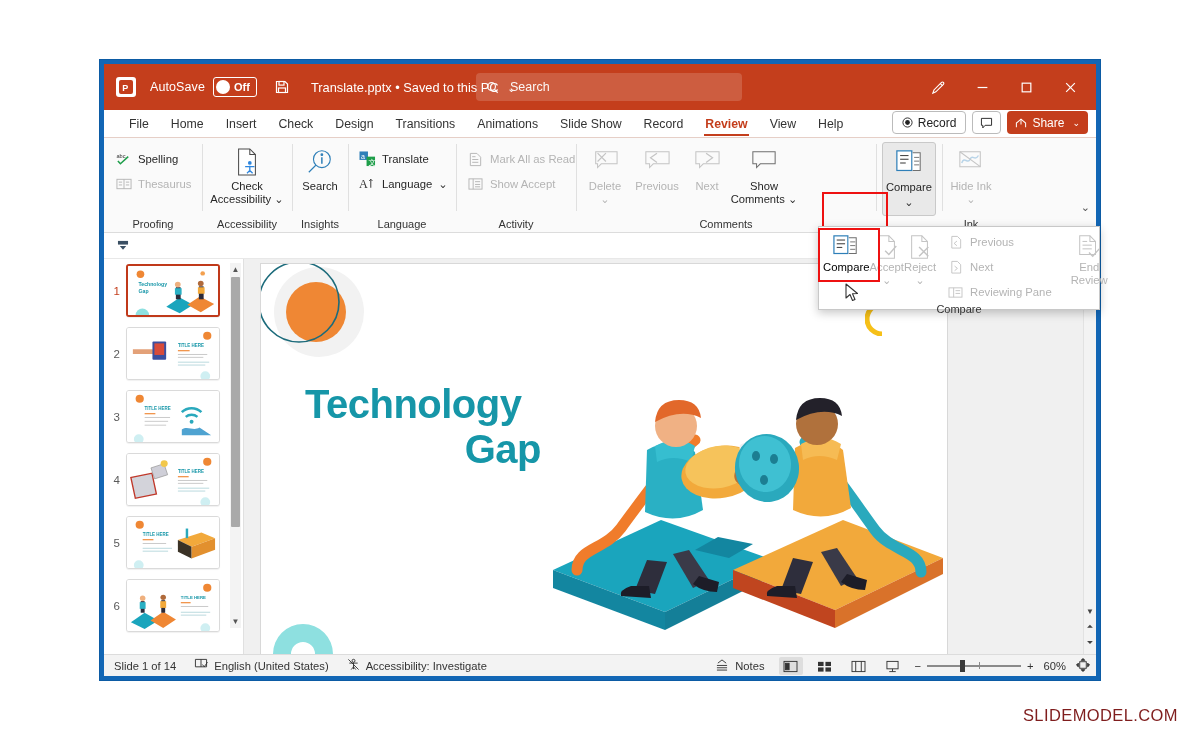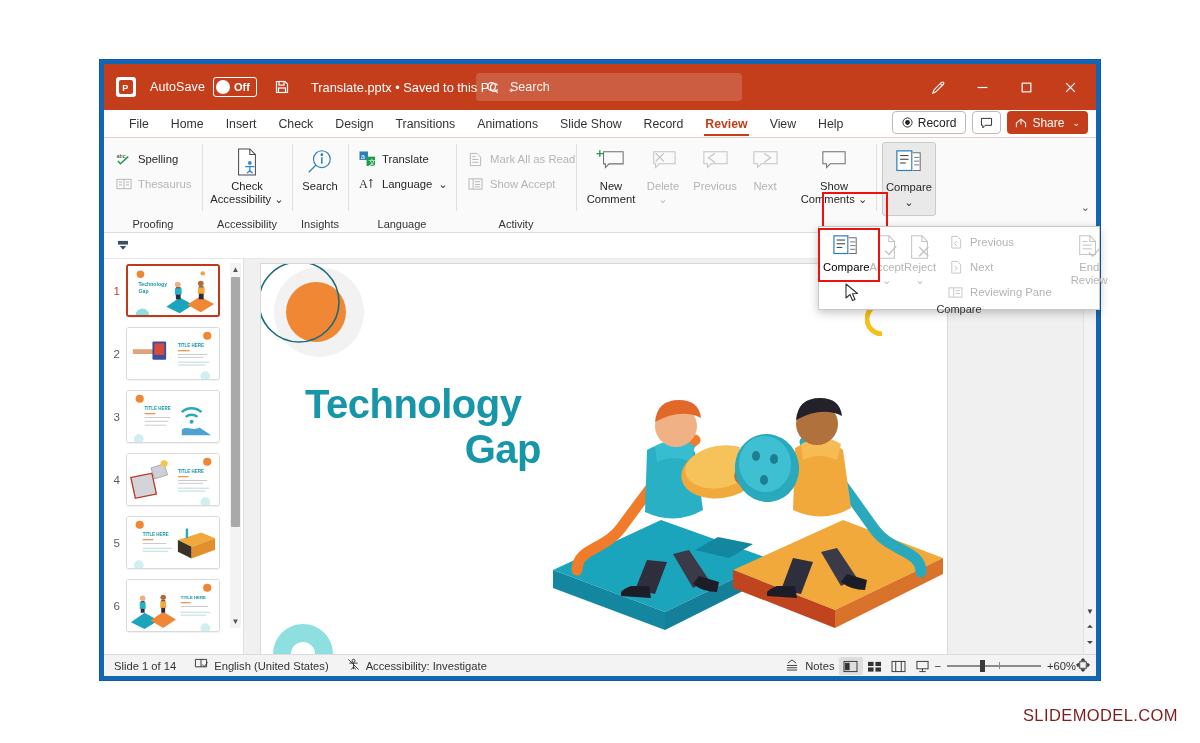"New Comment" div.rbtn-big { html: <div> <span> <svg> <path></path> <path></path> </svg> </span> <span>New Comment</span> </div> -> none }
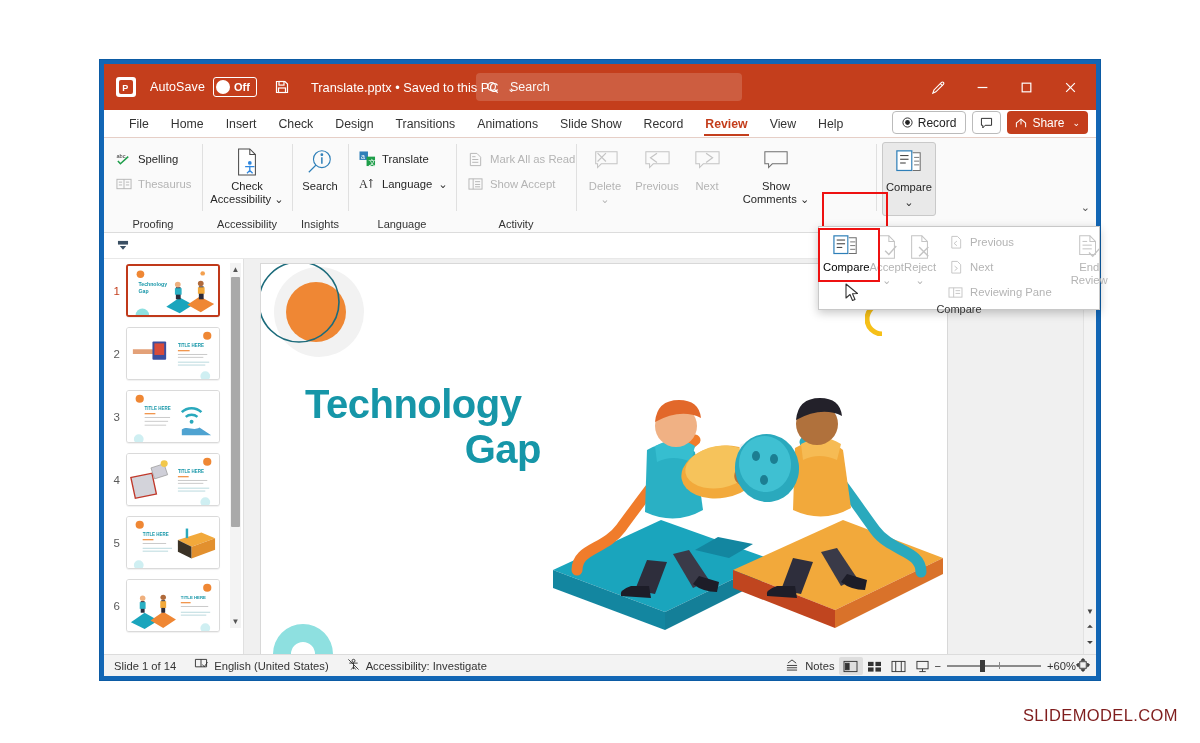"Show Comments ⌄" div.rbtn-big { margin-left: 12px -> none }
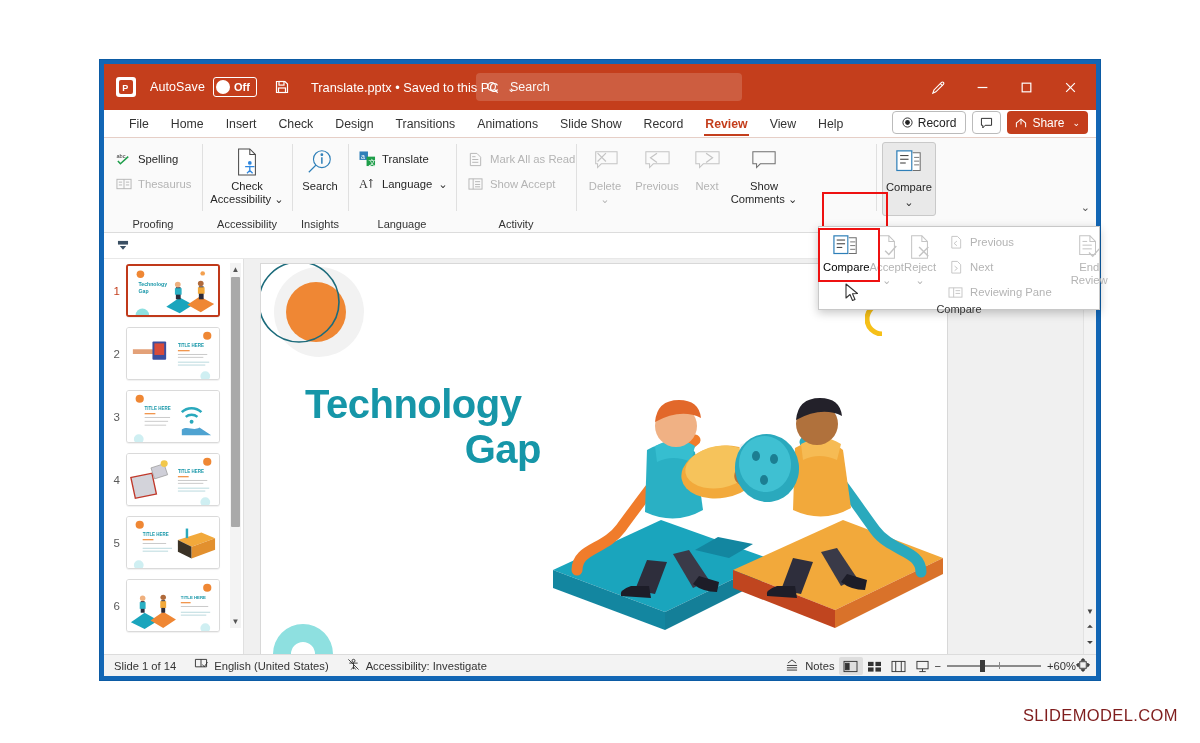"Hide Ink ⌄" div.rgroup { html: none -> <div> <div> <div> <span> <svg> <path></path> <path></path> <line></line> </svg> </span> <span> <span>Hide Ink</span> <span>⌄</span> </span> </div> </div> <div>Ink</div> </div> }
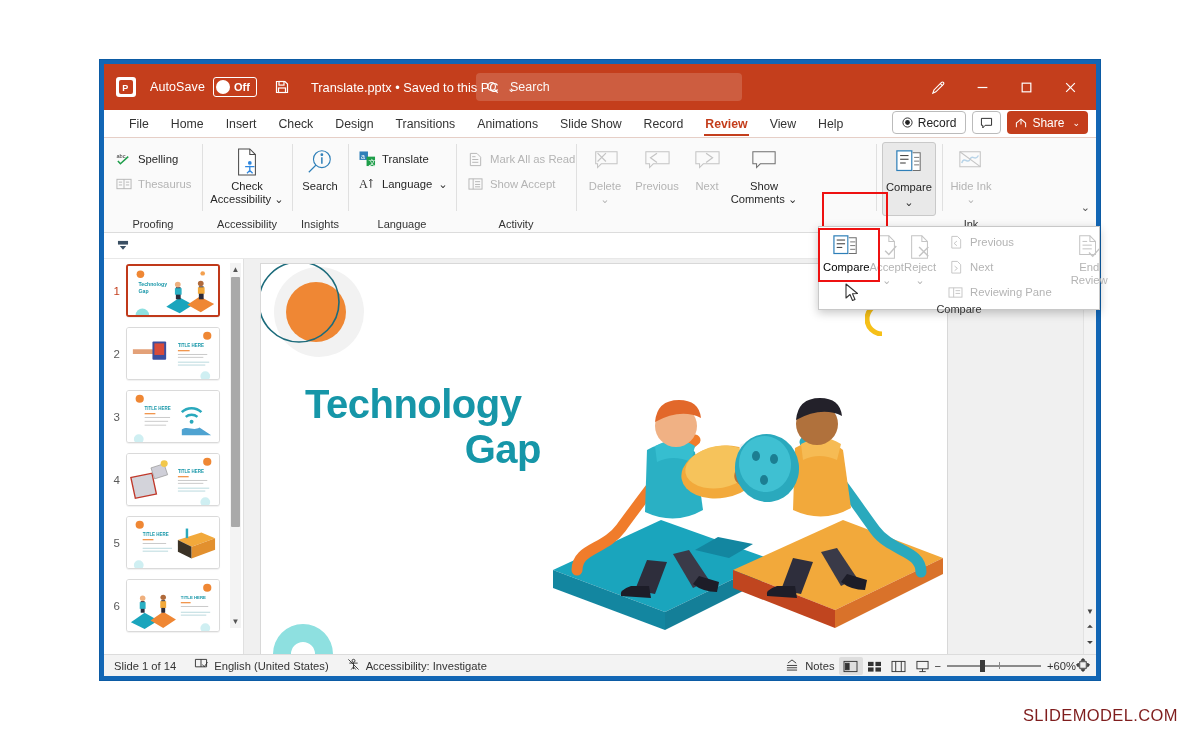"Comments" div.rgroup-label { html: none -> <div>Comments</div> }
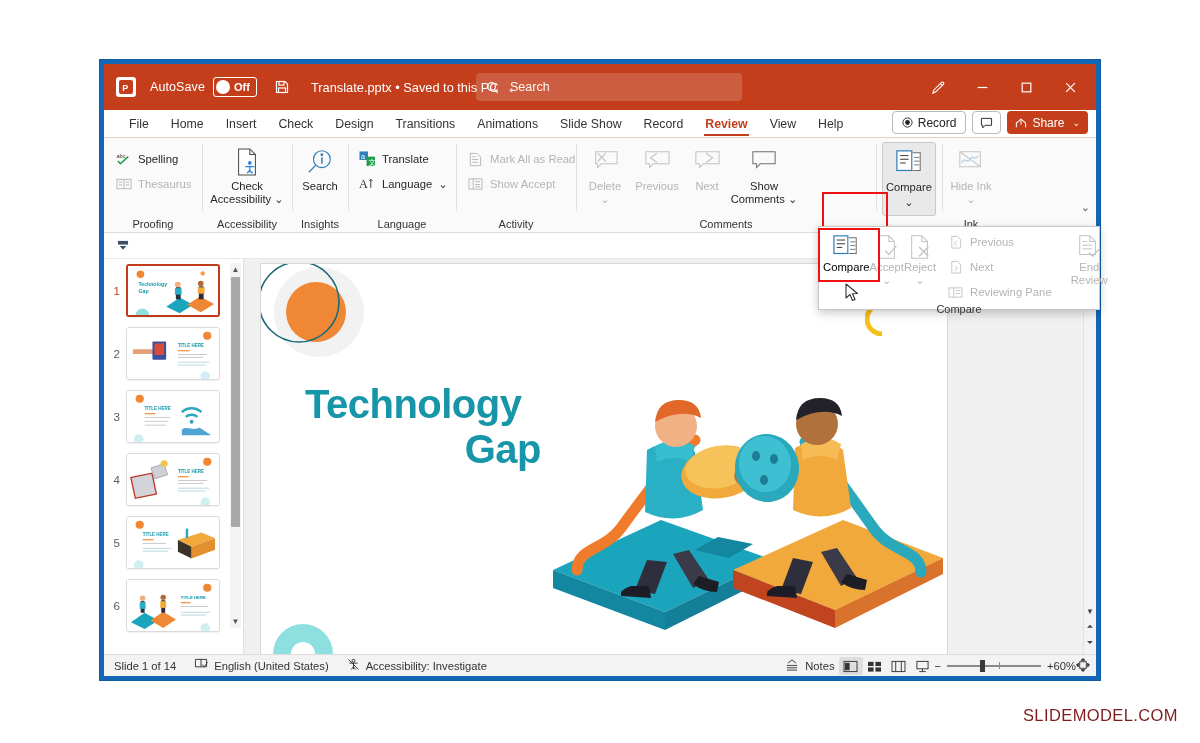"Notes" .sb-right { gap: none -> 10px }
